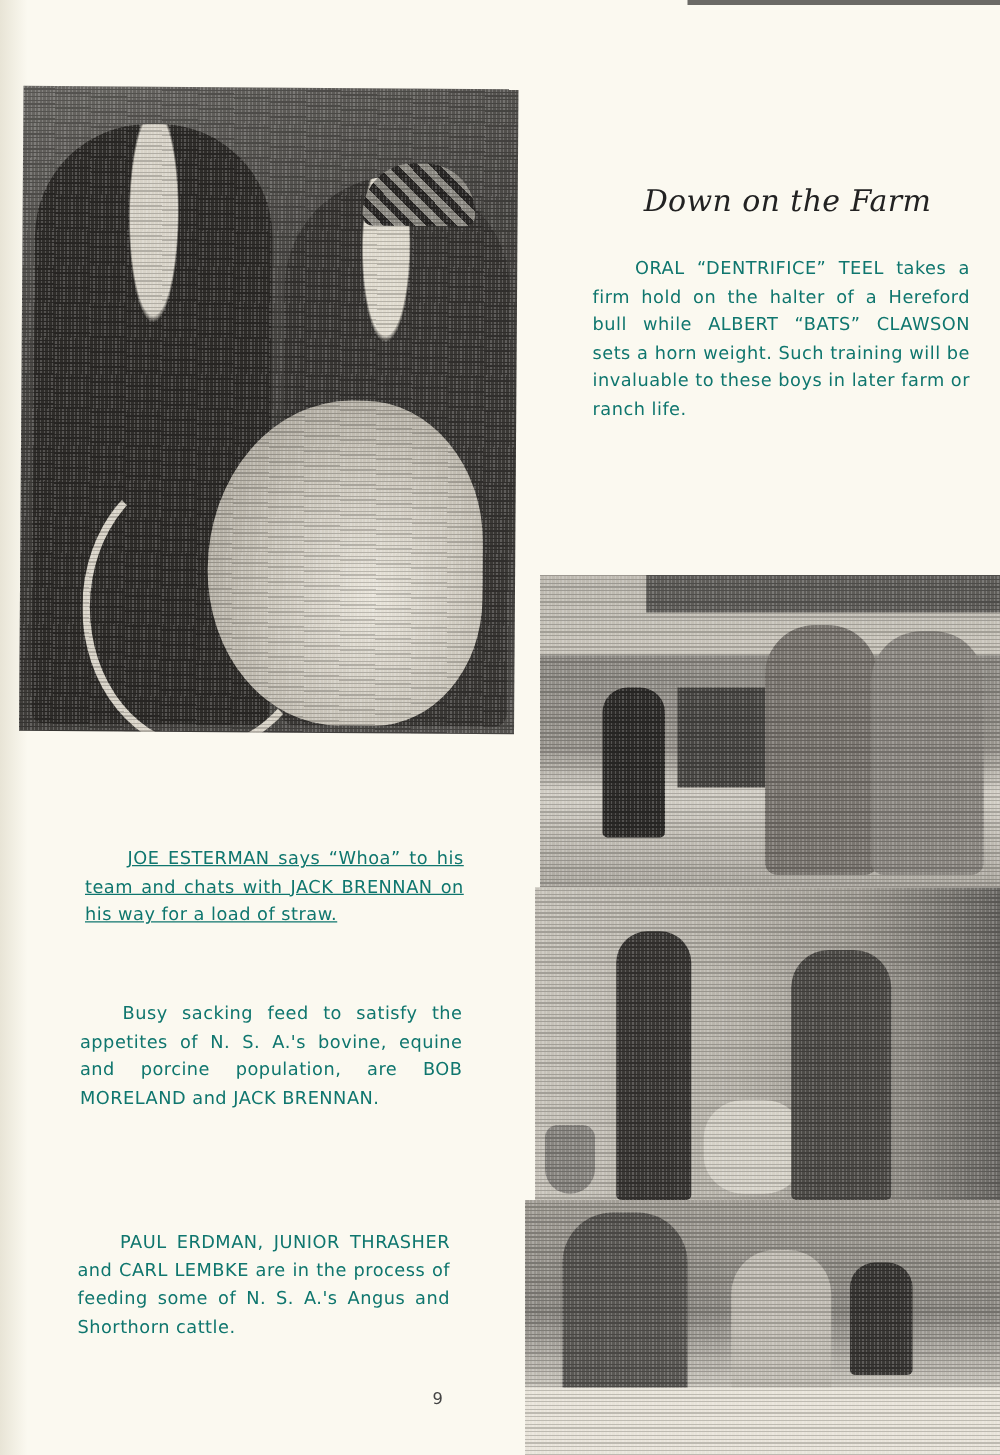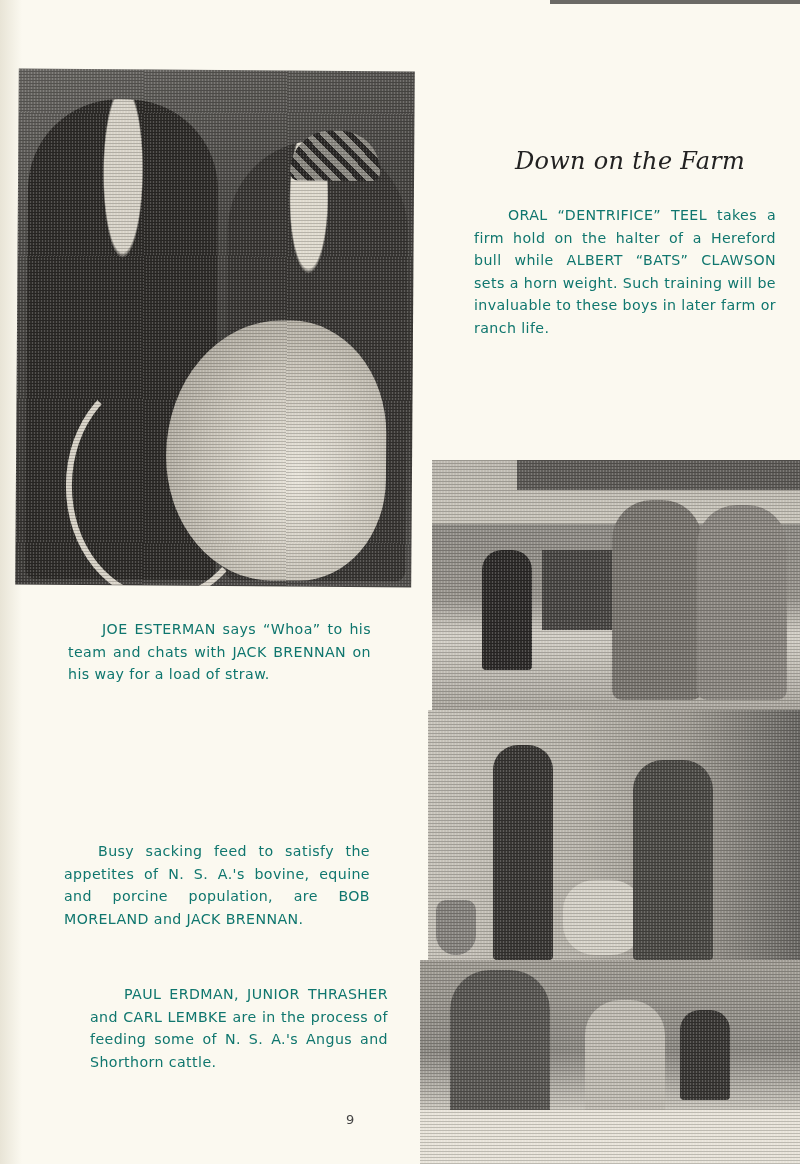"JOE ESTERMAN says “Whoa” to" #cap-horses { text-decoration: none -> underline; top: 618px -> 676px }
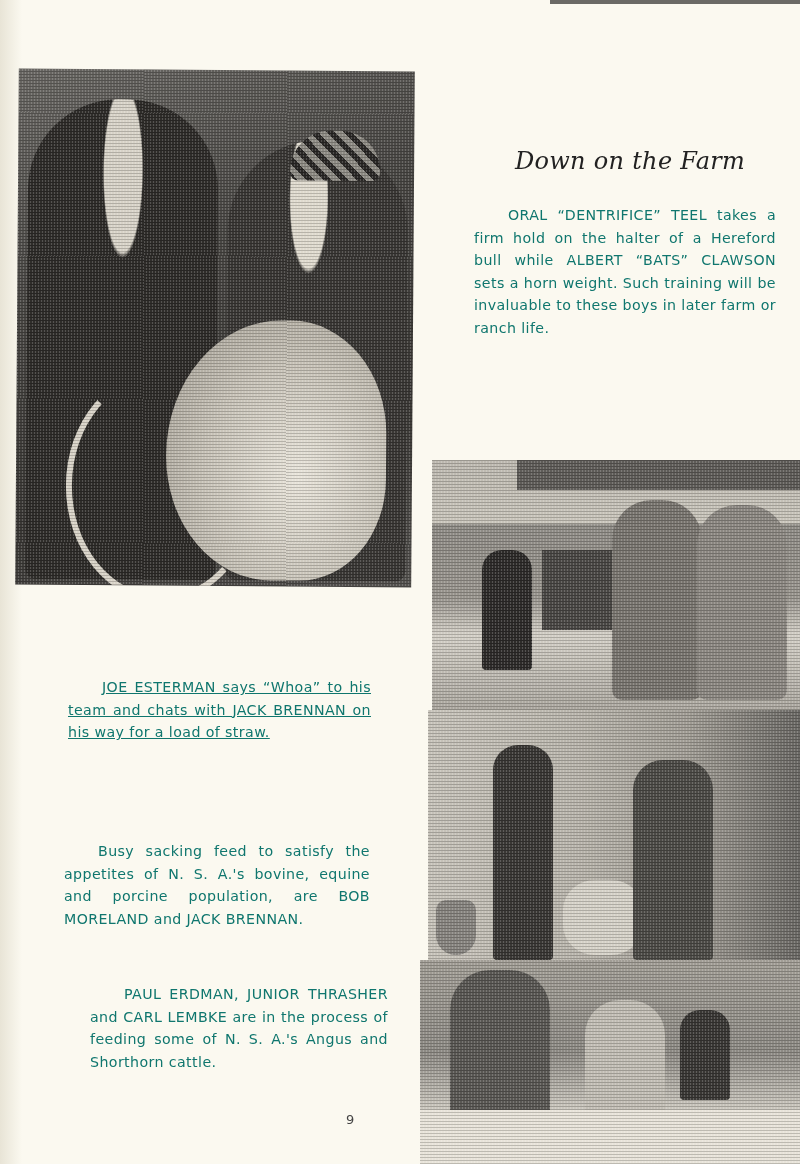"Busy sacking feed to satisfy" #cap-feed { margin-top: 40px -> none }
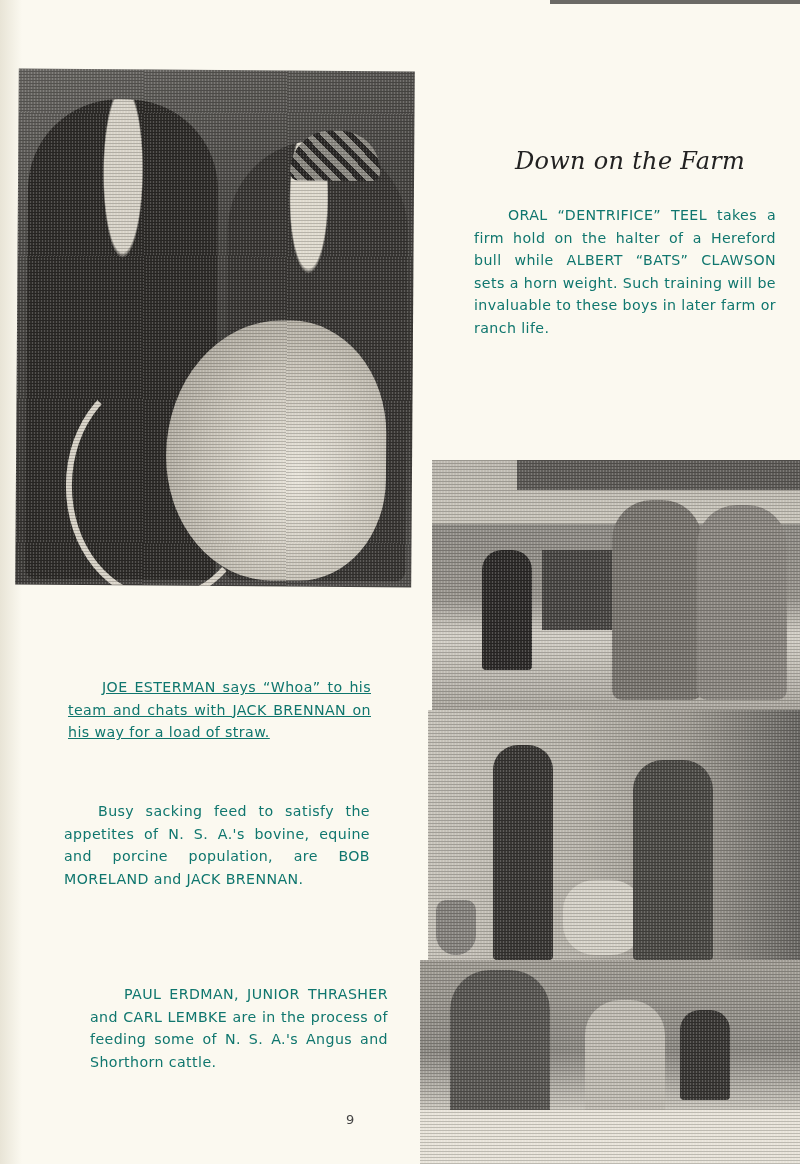"PAUL ERDMAN, JUNIOR THRASHER and" #cap-cattle { margin-left: 28px -> none }
